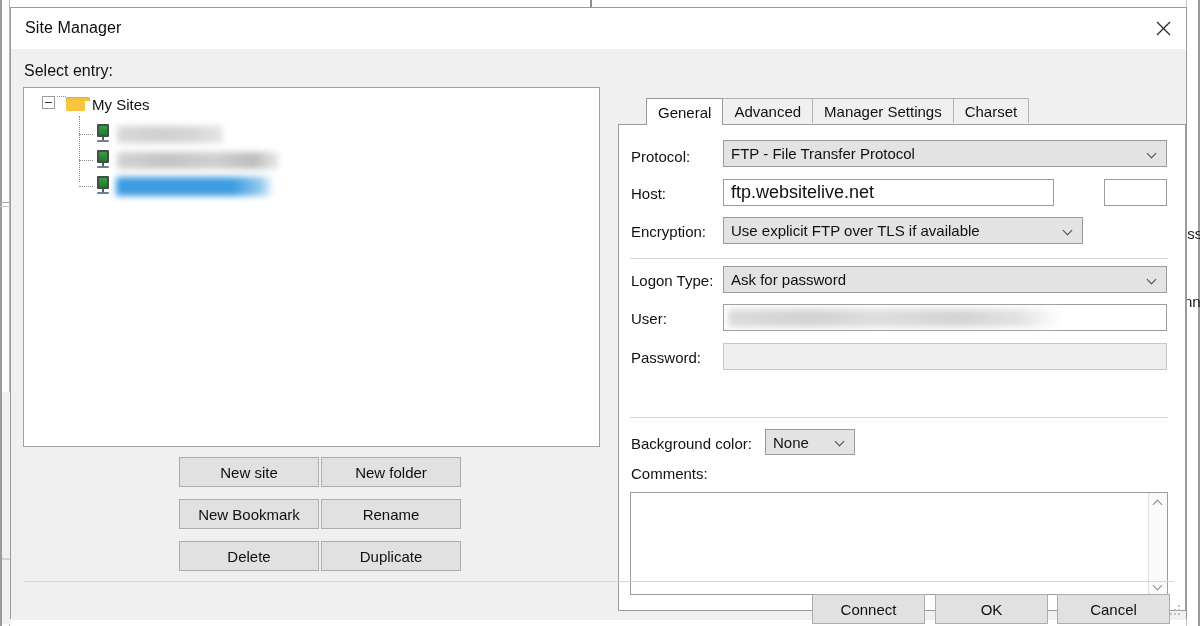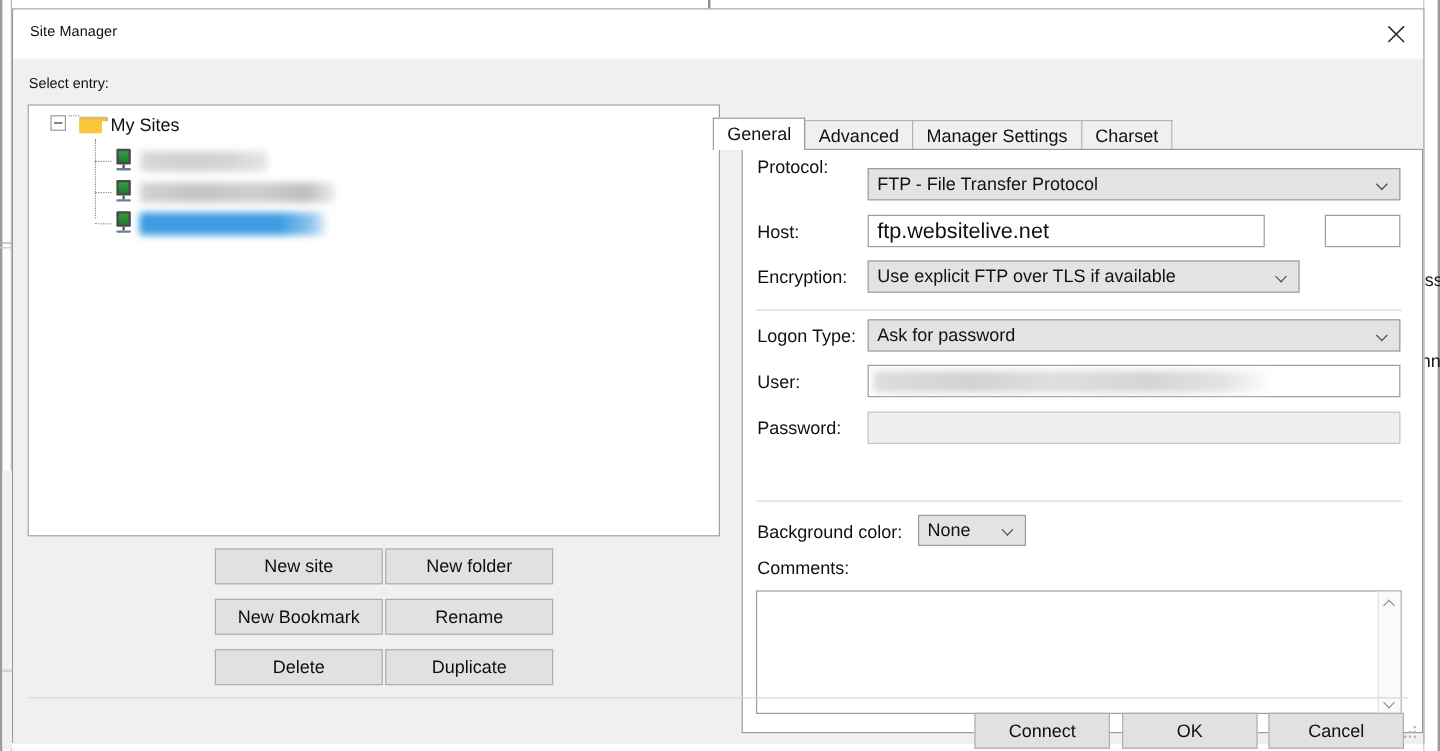"Site Manager" .title-text { font-size: 12px -> 16px }
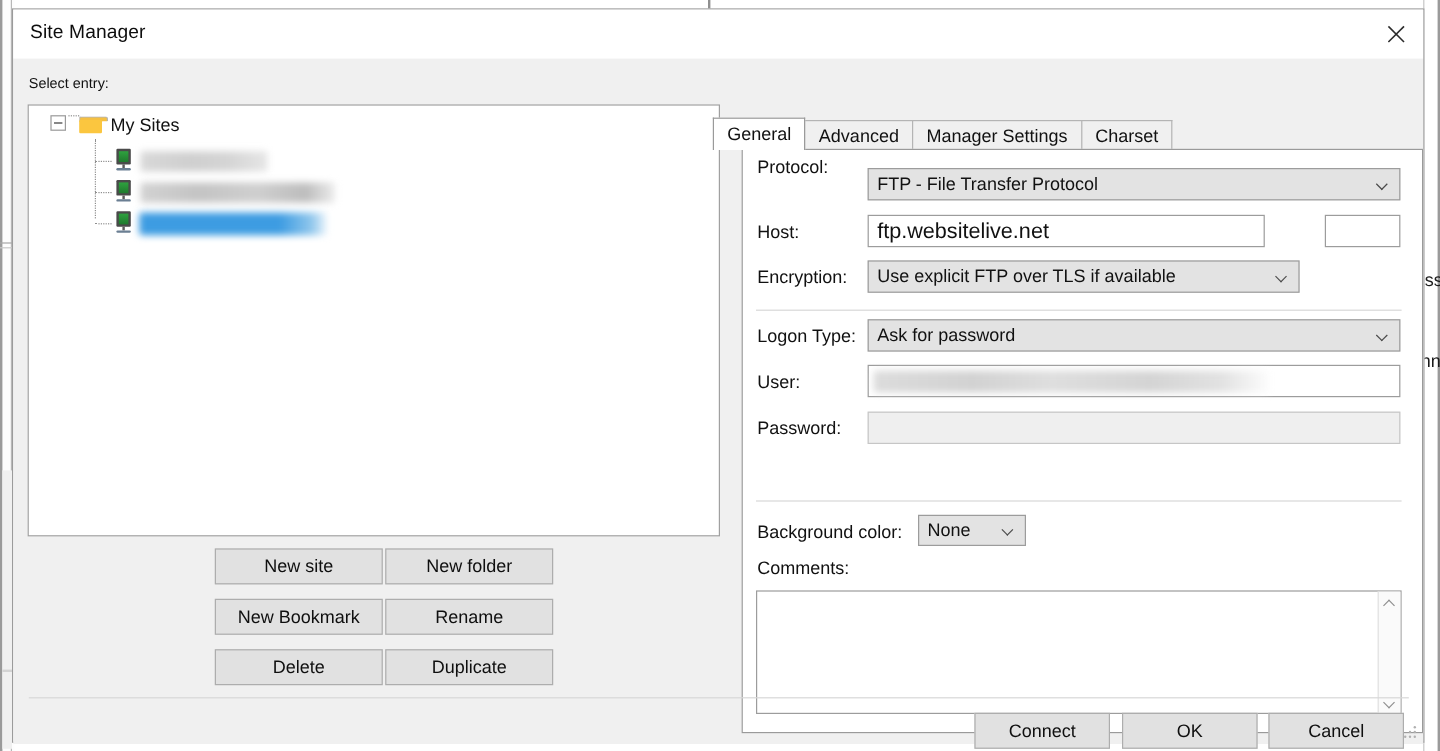"Select entry:" .select-label { font-size: 12px -> 16px }
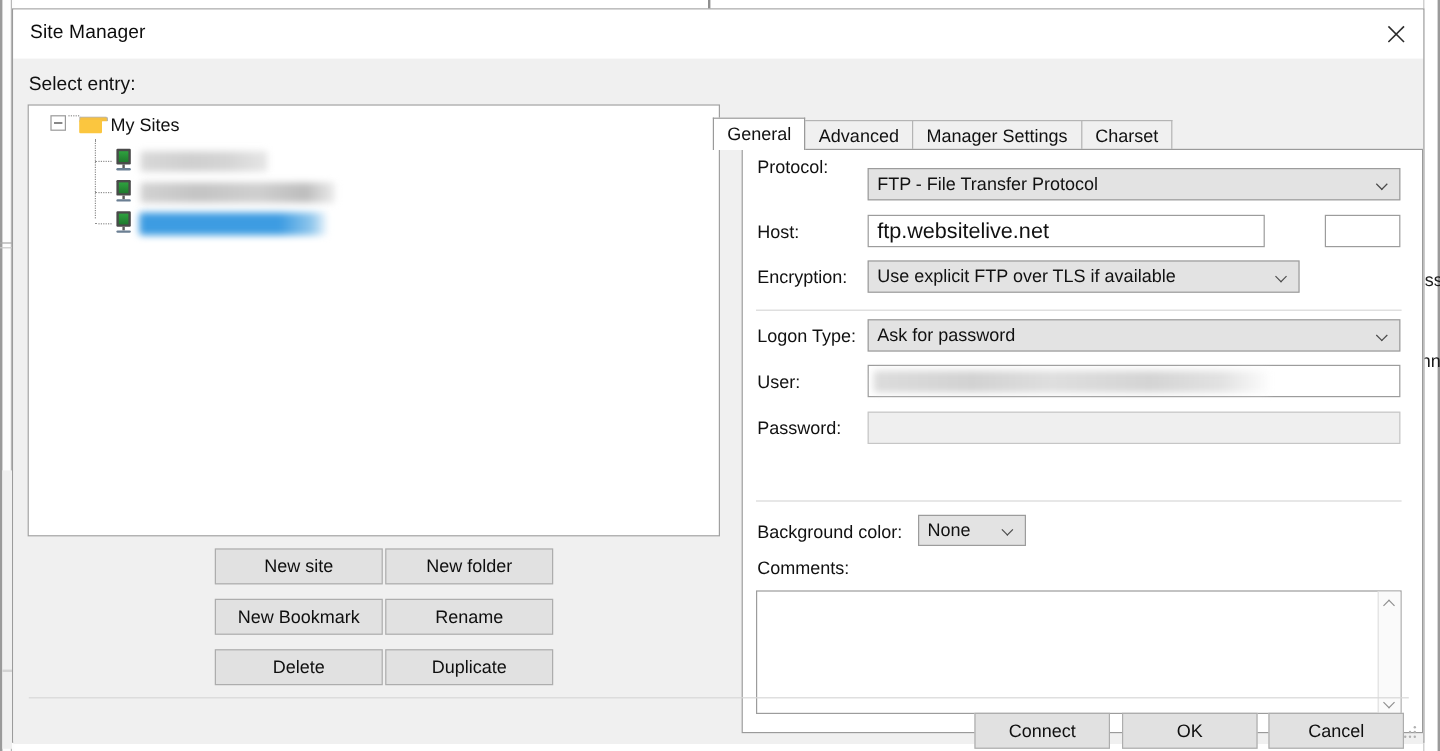"General" .tabstrip { align-items: flex-end -> none; left: 583px -> 635px }
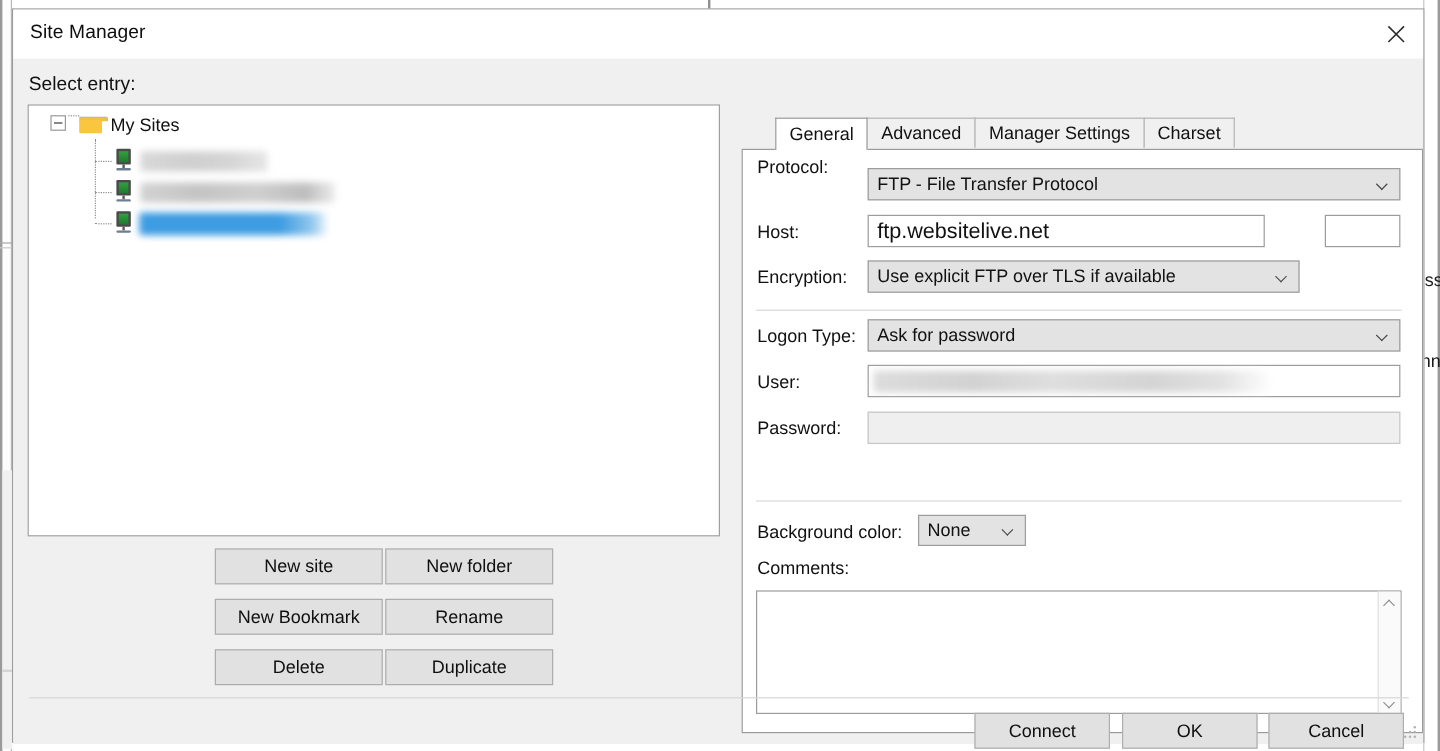"Protocol:" div.fld-label { top: 6px -> 23px }
